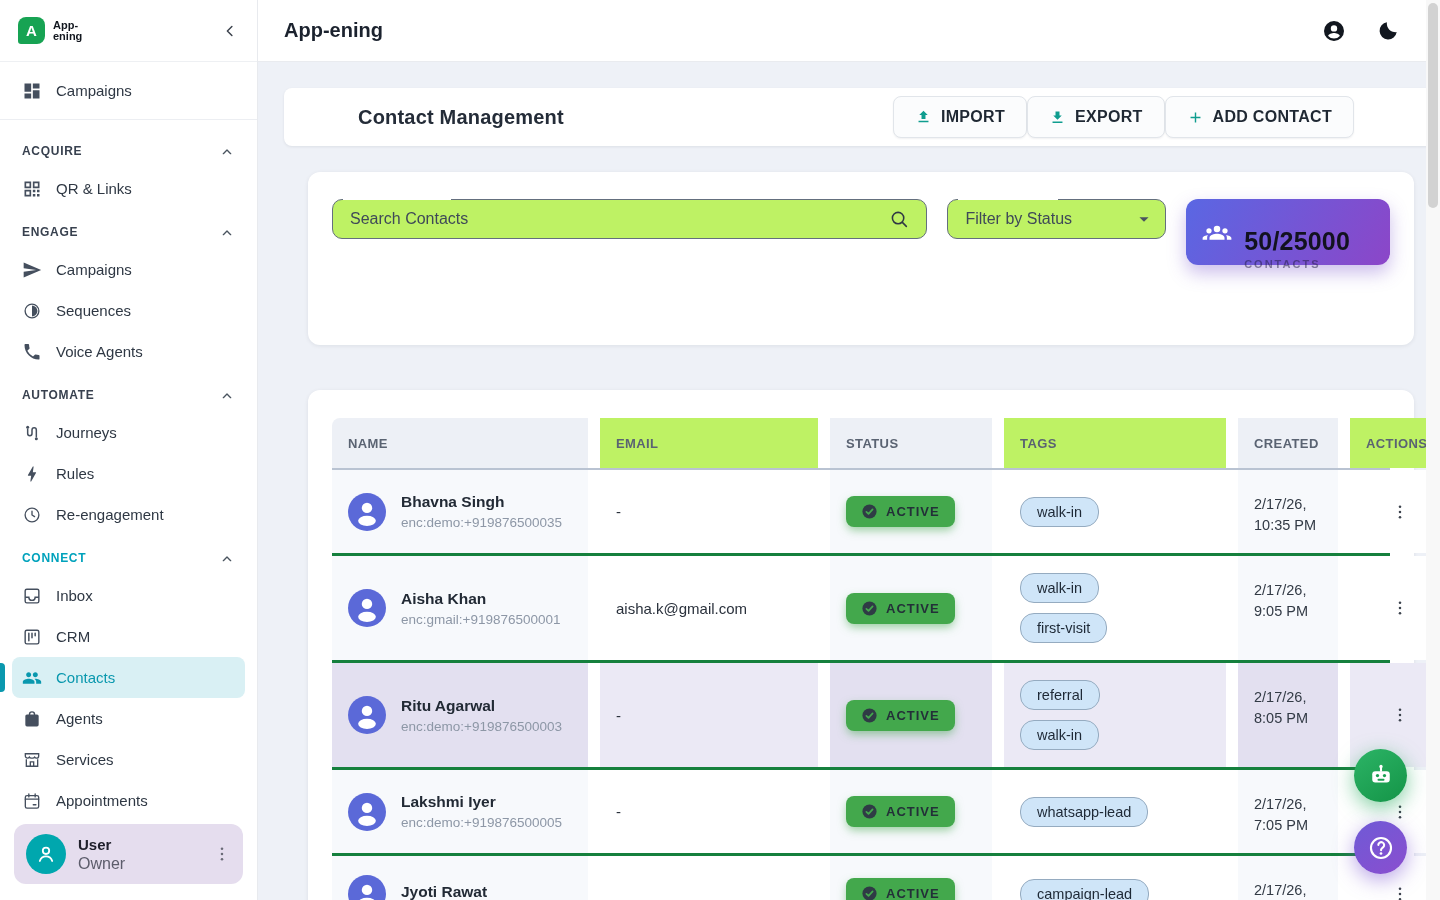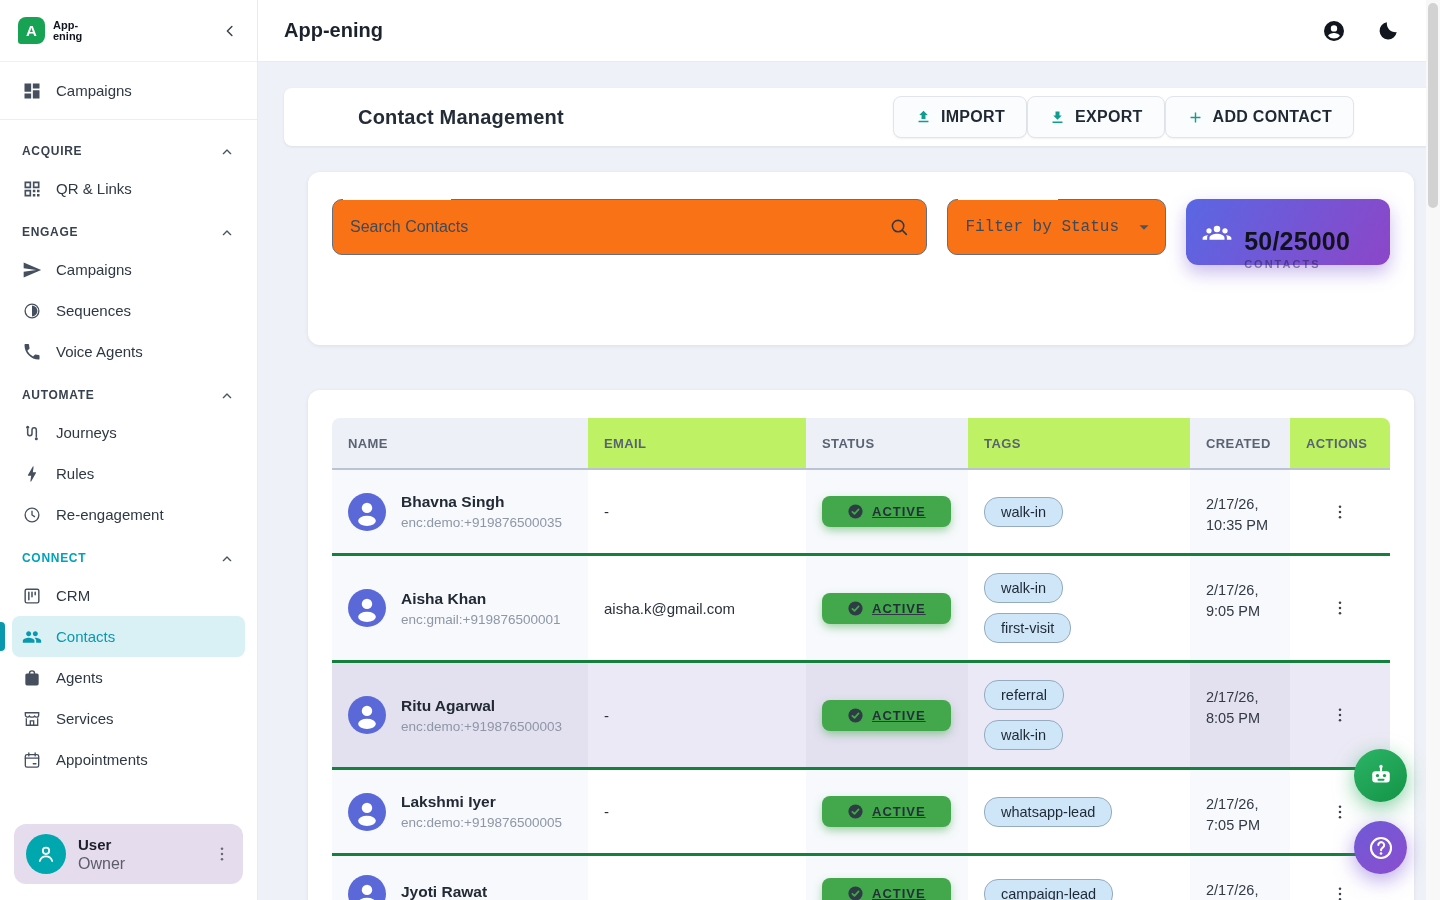"Search Contacts" .field { background: #f97316 -> #bef264; height: 56px -> 40px }
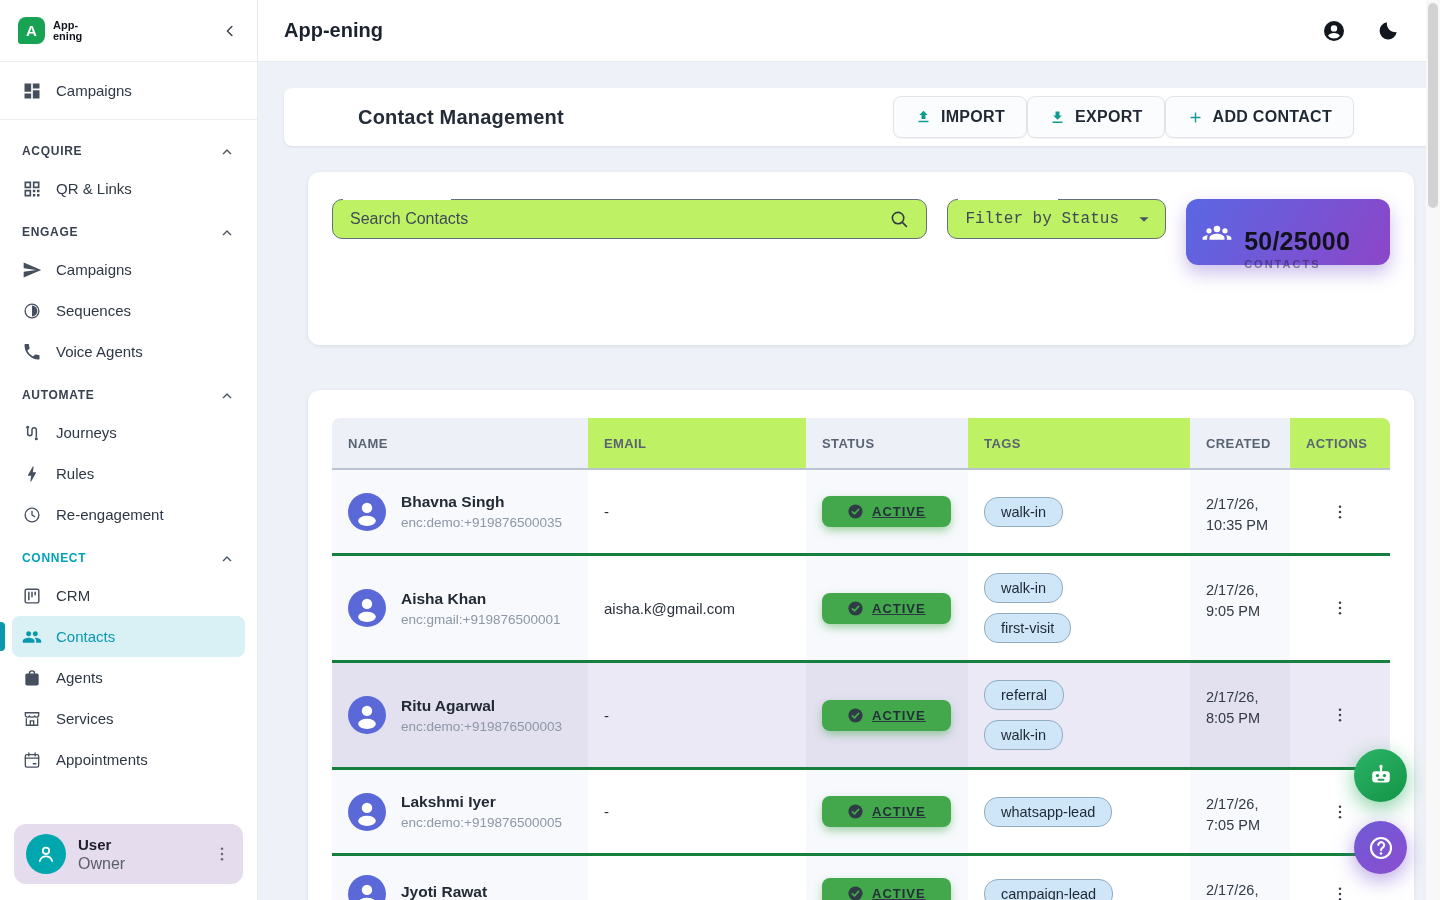"Filter by Status" .select-field { font-family: Liberation Mono, monospace -> none }
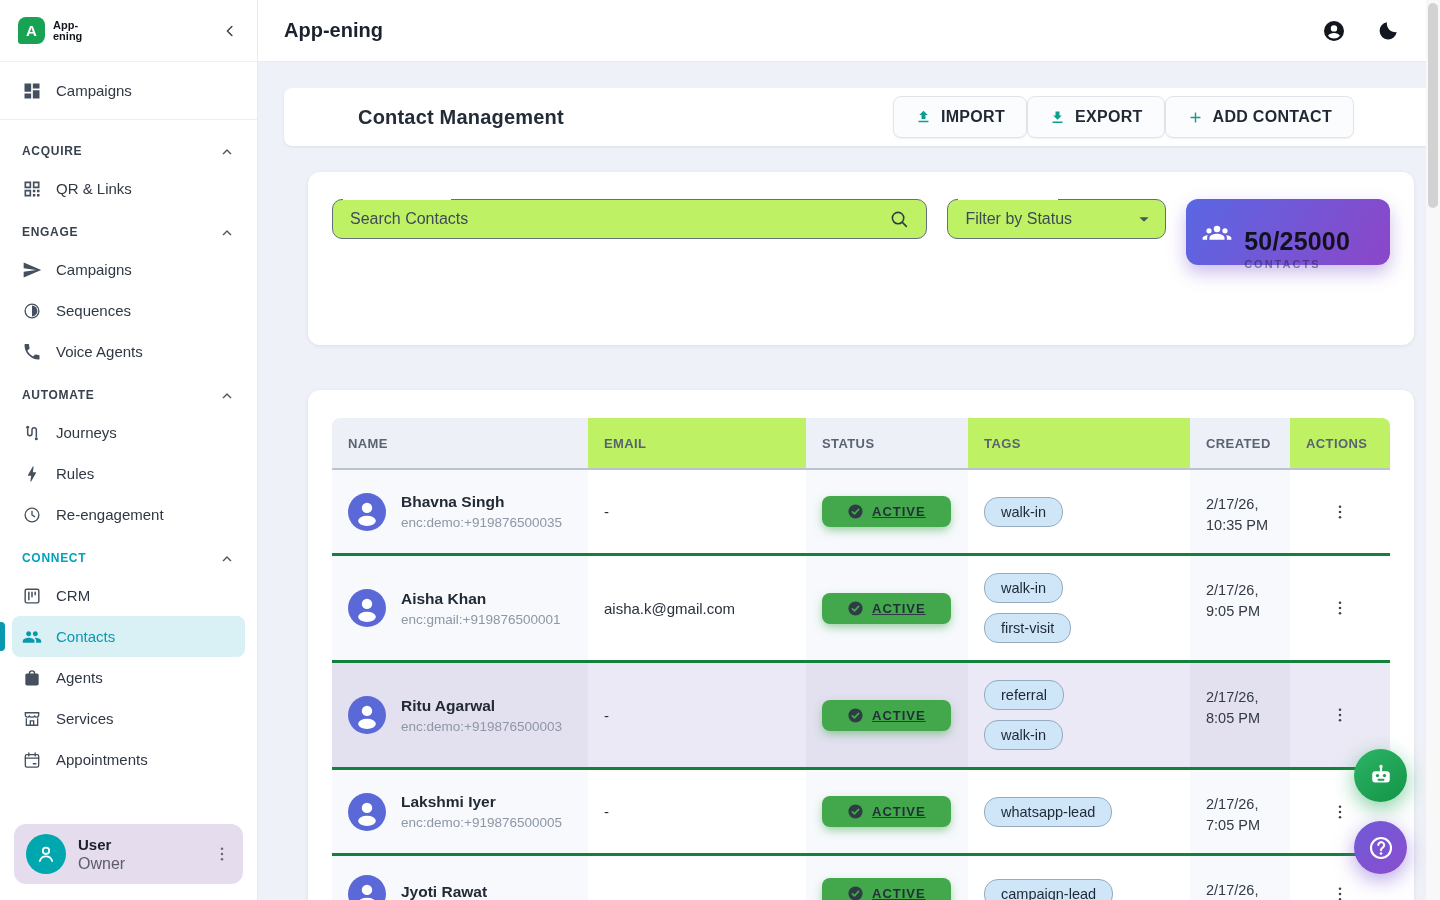"NAME" .grid-head, .grid-row { gap: none -> 12px }
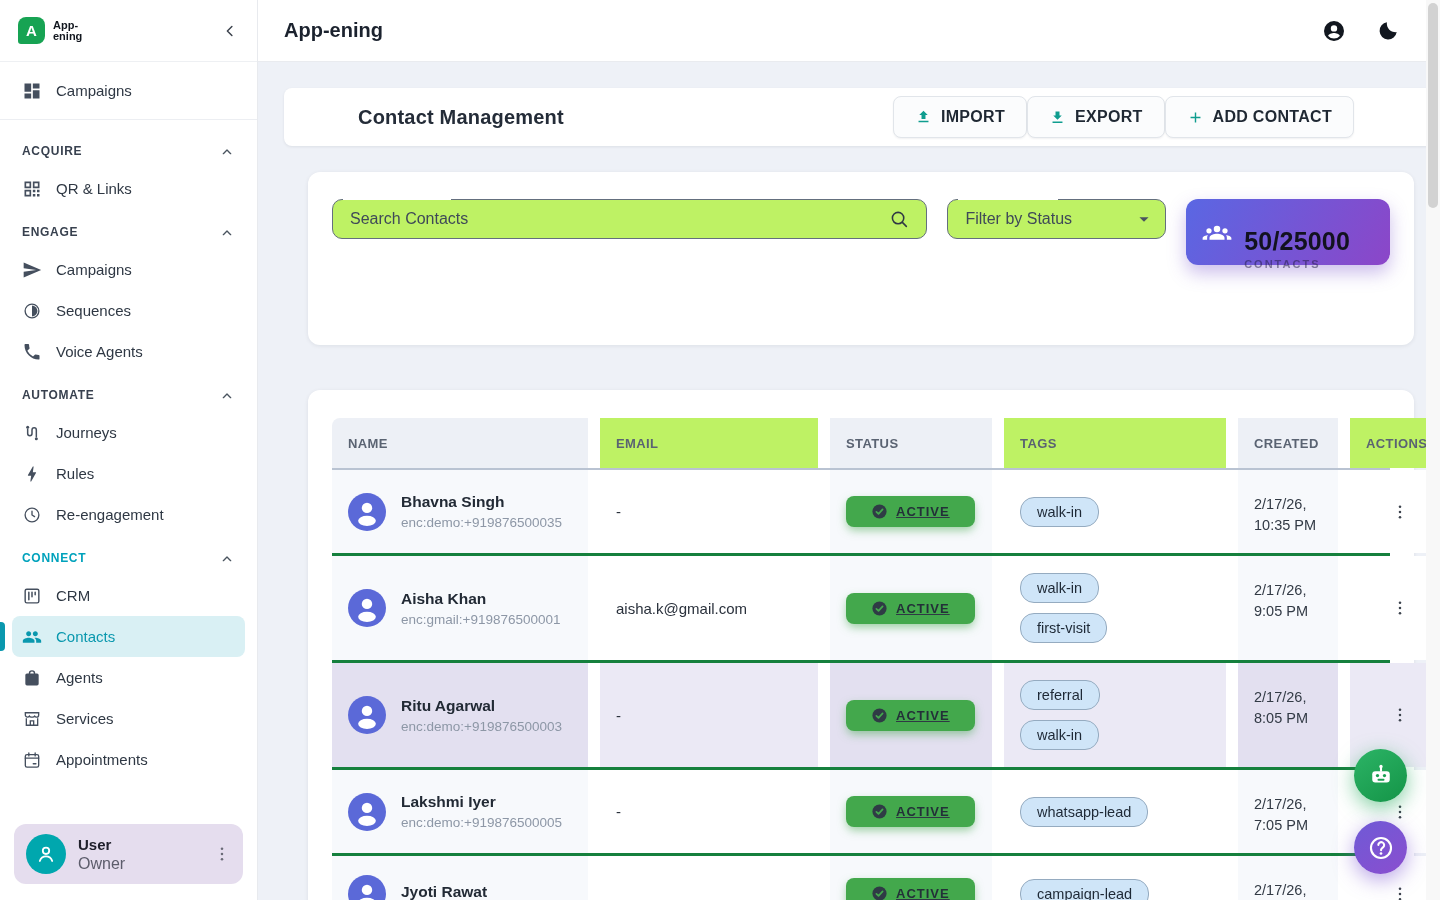"ACTIVE" .status-pill { padding: 7px 25px -> 7px 15px; text-decoration: underline -> none }
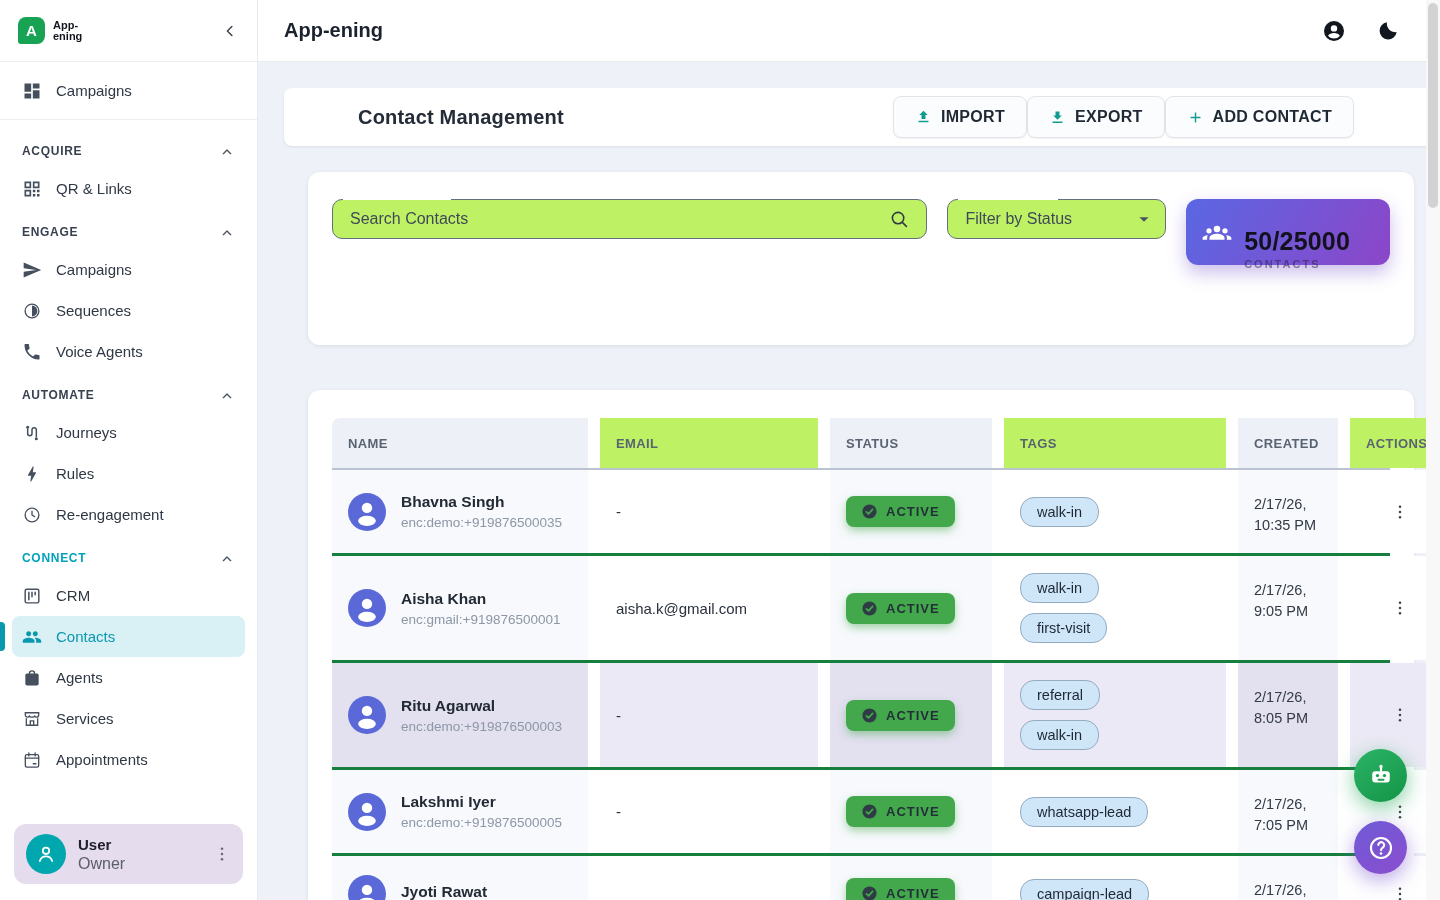"Inbox" div.nav-item { html: none -> <div> <span> <svg> <rect></rect> <path></path> </svg> </span> <span>Inbox</span> </div> }
